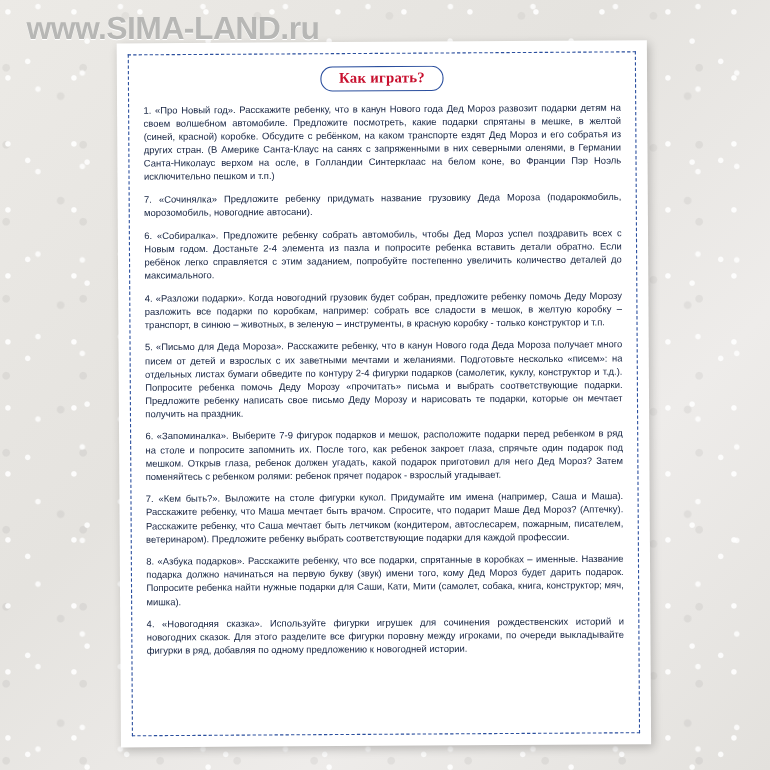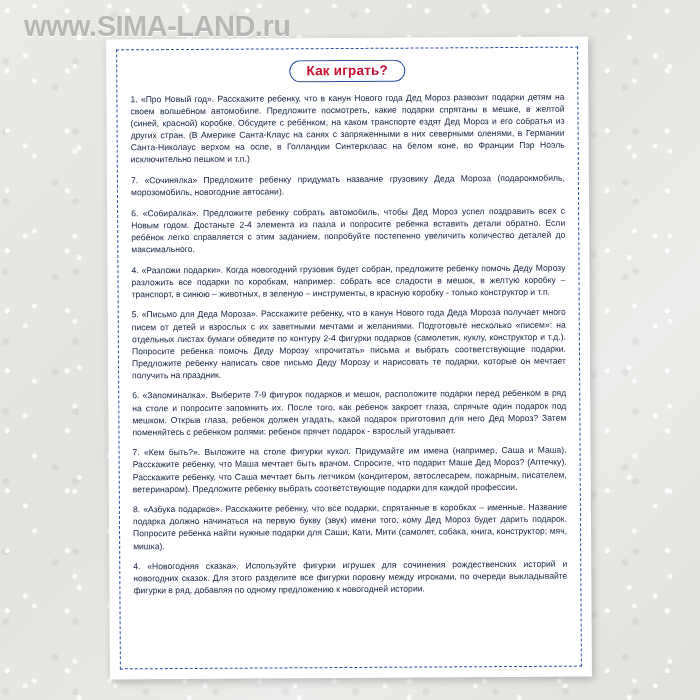"Как играть?" #title { font-family: Liberation Sans, sans-serif -> Liberation Serif, serif }
